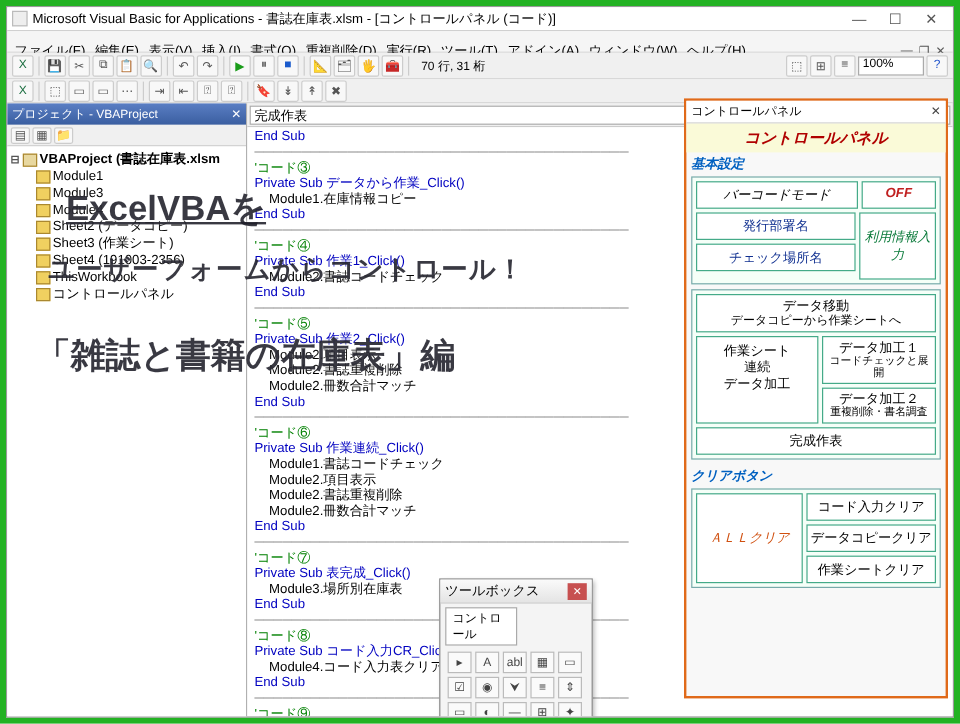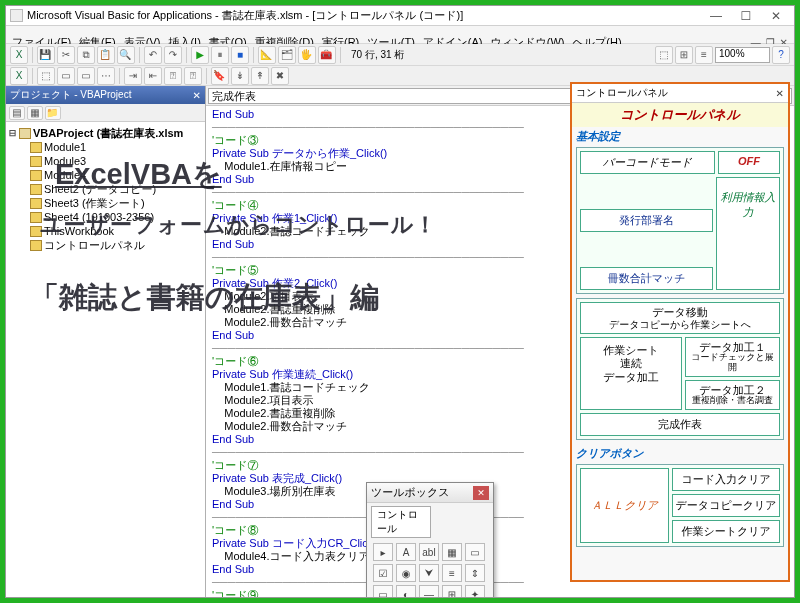"発行部署名" .ubtn.blue { margin-top: 32px -> none }
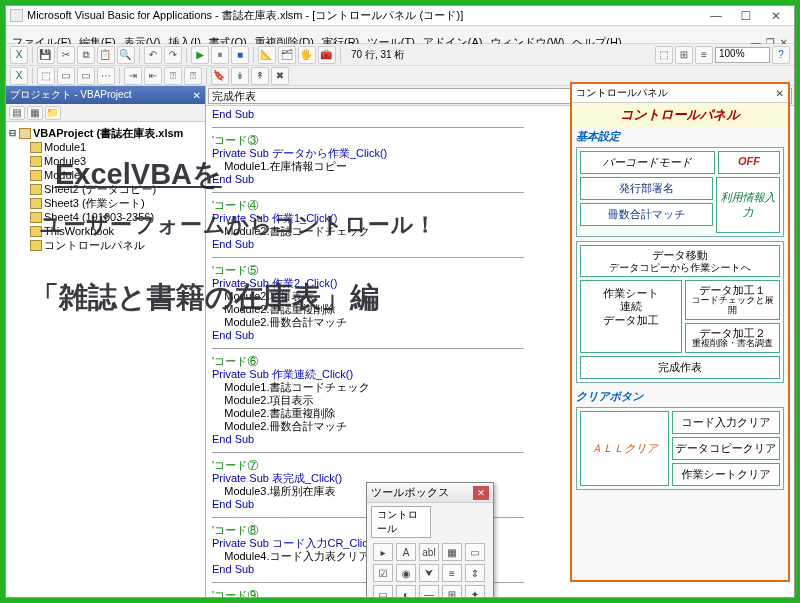"冊数合計マッチ" div.ubtn { text: 冊数合計マッチ -> チェック場所名 }
